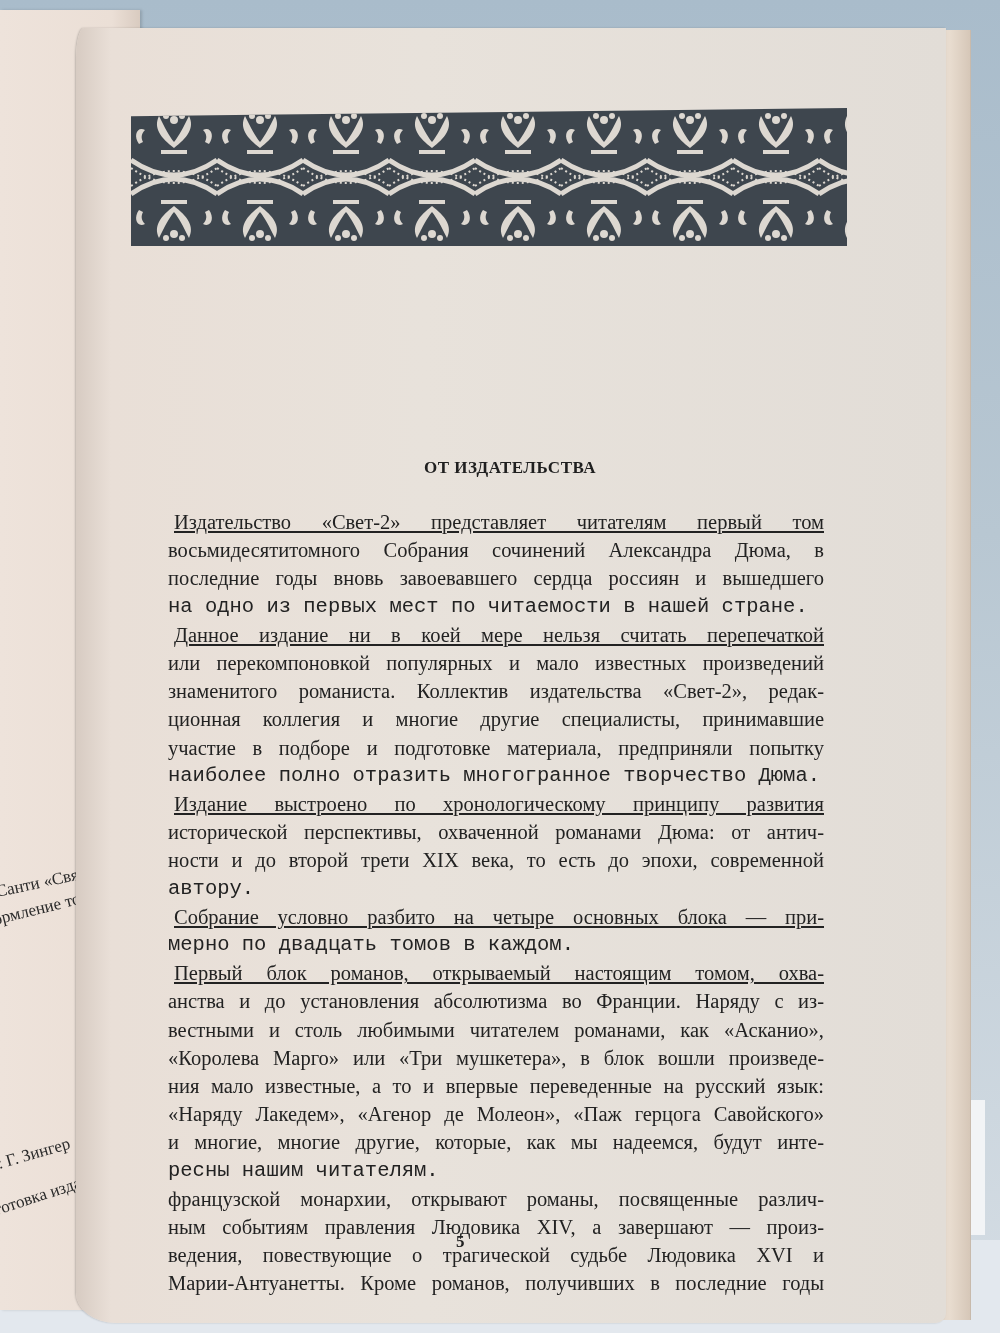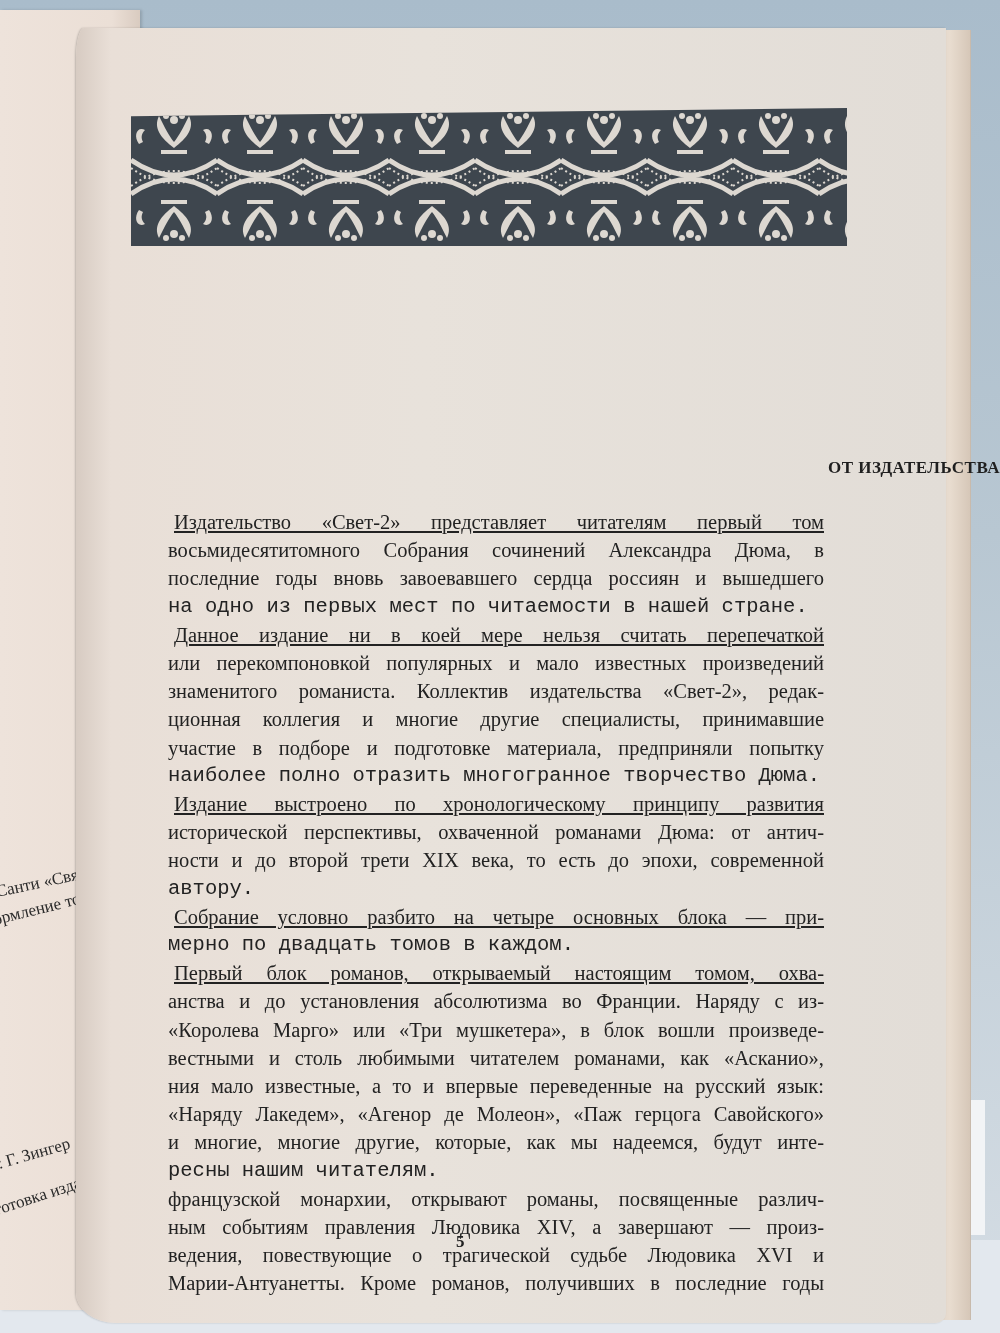"ОТ ИЗДАТЕЛЬСТВА" .heading { text-align: right -> center }
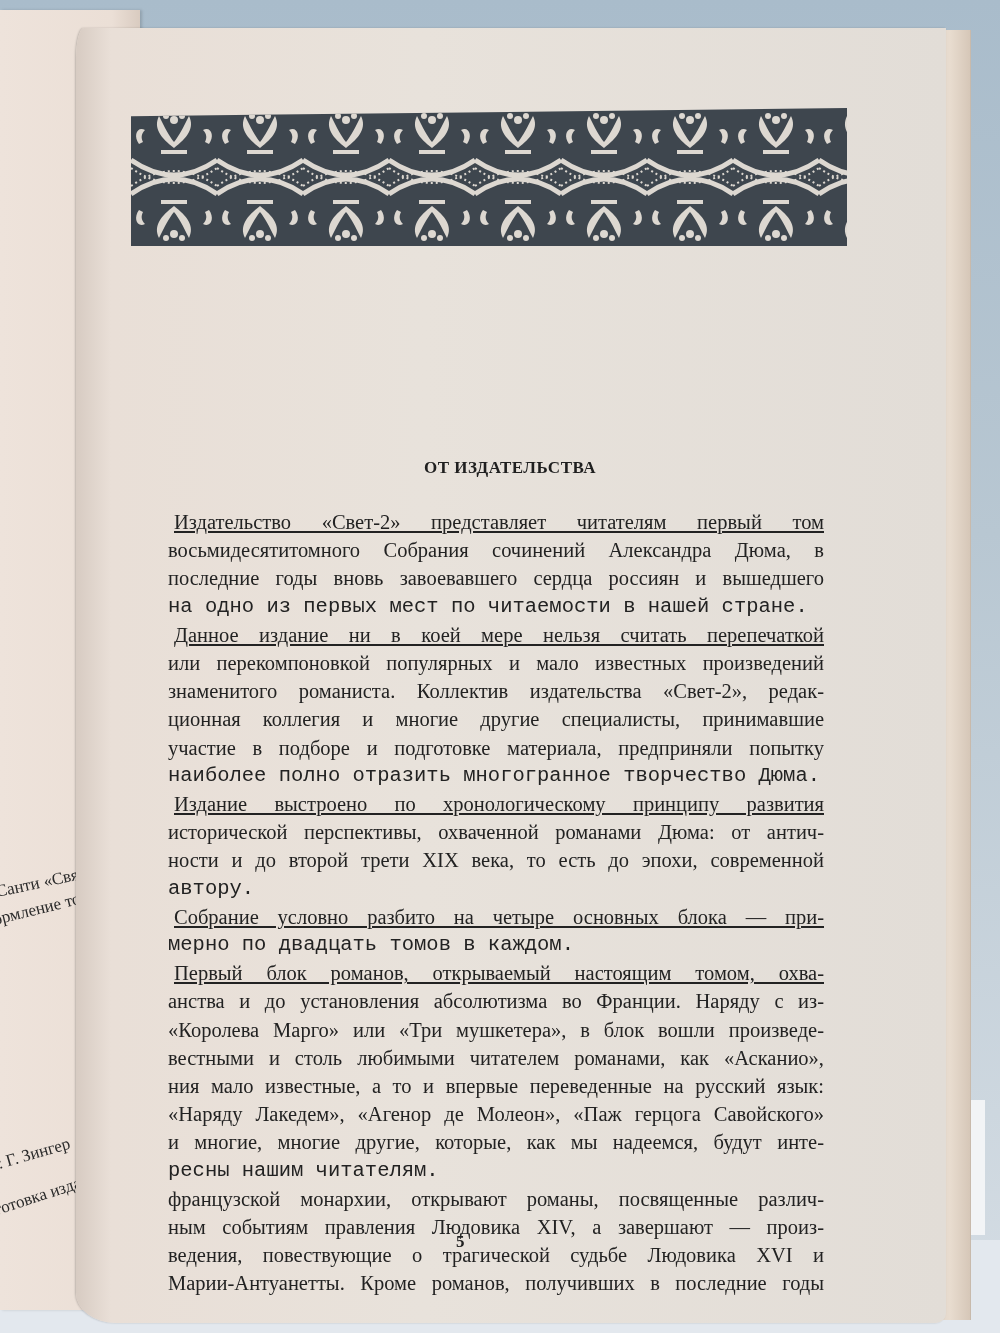"«Королева Марго» или «Три мушкетера»," span.line { order: before "вестными и столь любимыми читателем" -> after "вестными и столь любимыми читателем" }
